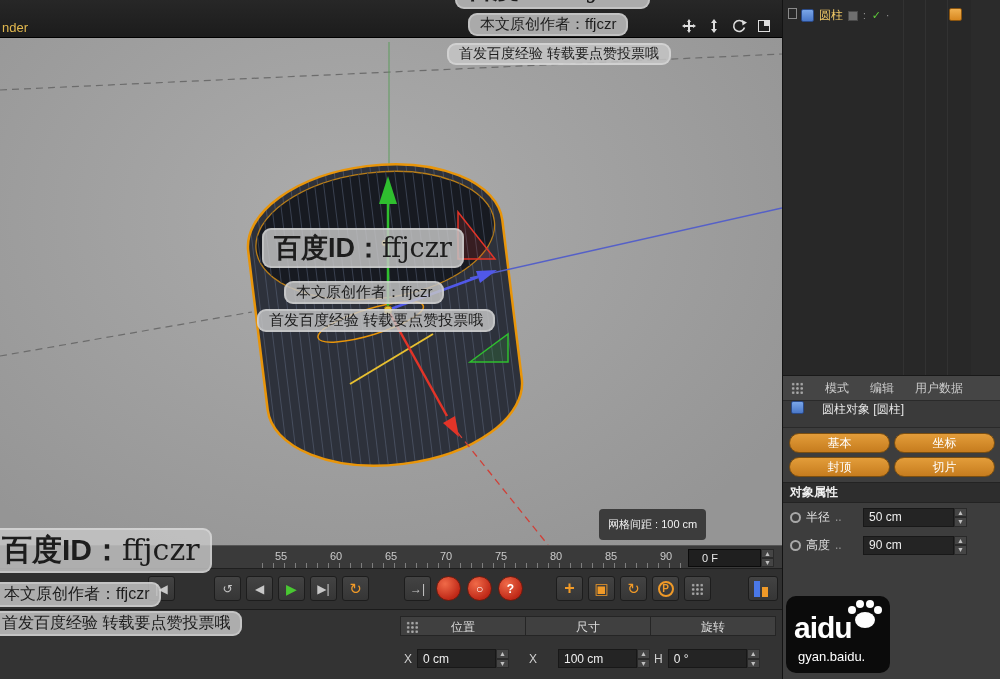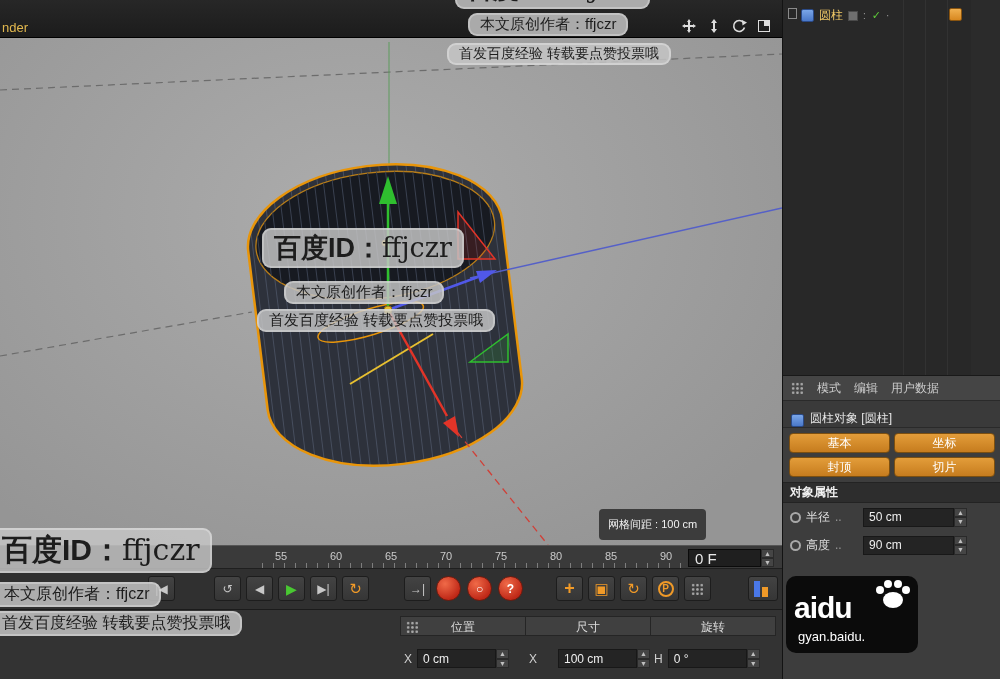"模式" .attr-tabs { gap: 13px -> 21px }
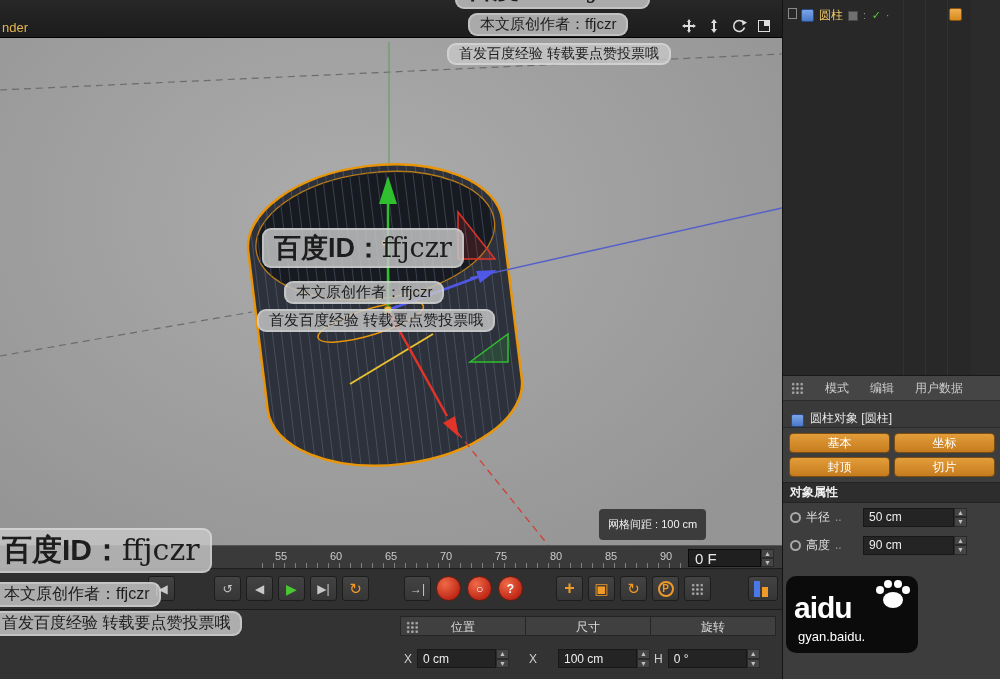"圆柱对象 [圆柱]" .attr-title { align-items: flex-end -> flex-start; gap: 6px -> 18px }
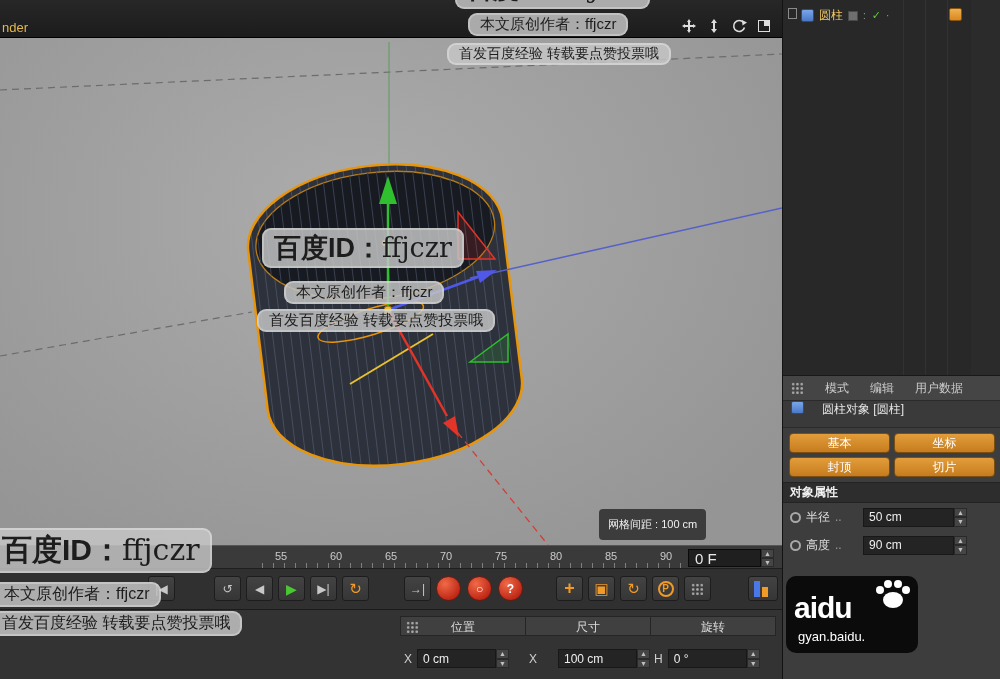"基本" .abtn { border-radius: 4px -> 10px }
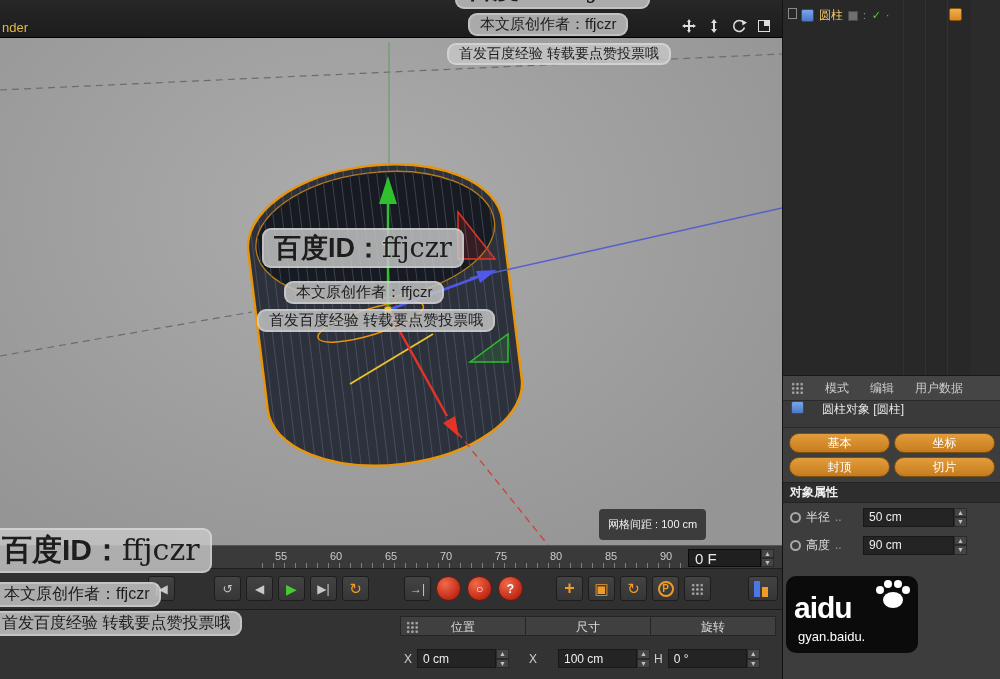"0 F" .frameval { font-size: 15px -> 11px; padding: 0 6px -> 0 13px }
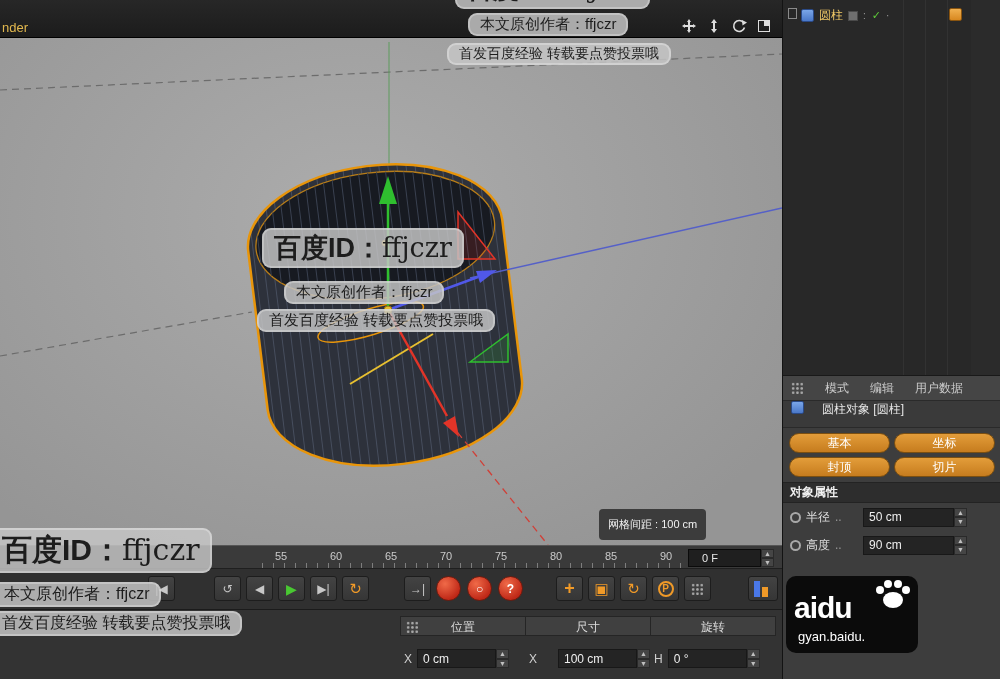"aidu" .badge { top: 576px -> 596px; width: 132px -> 104px }
